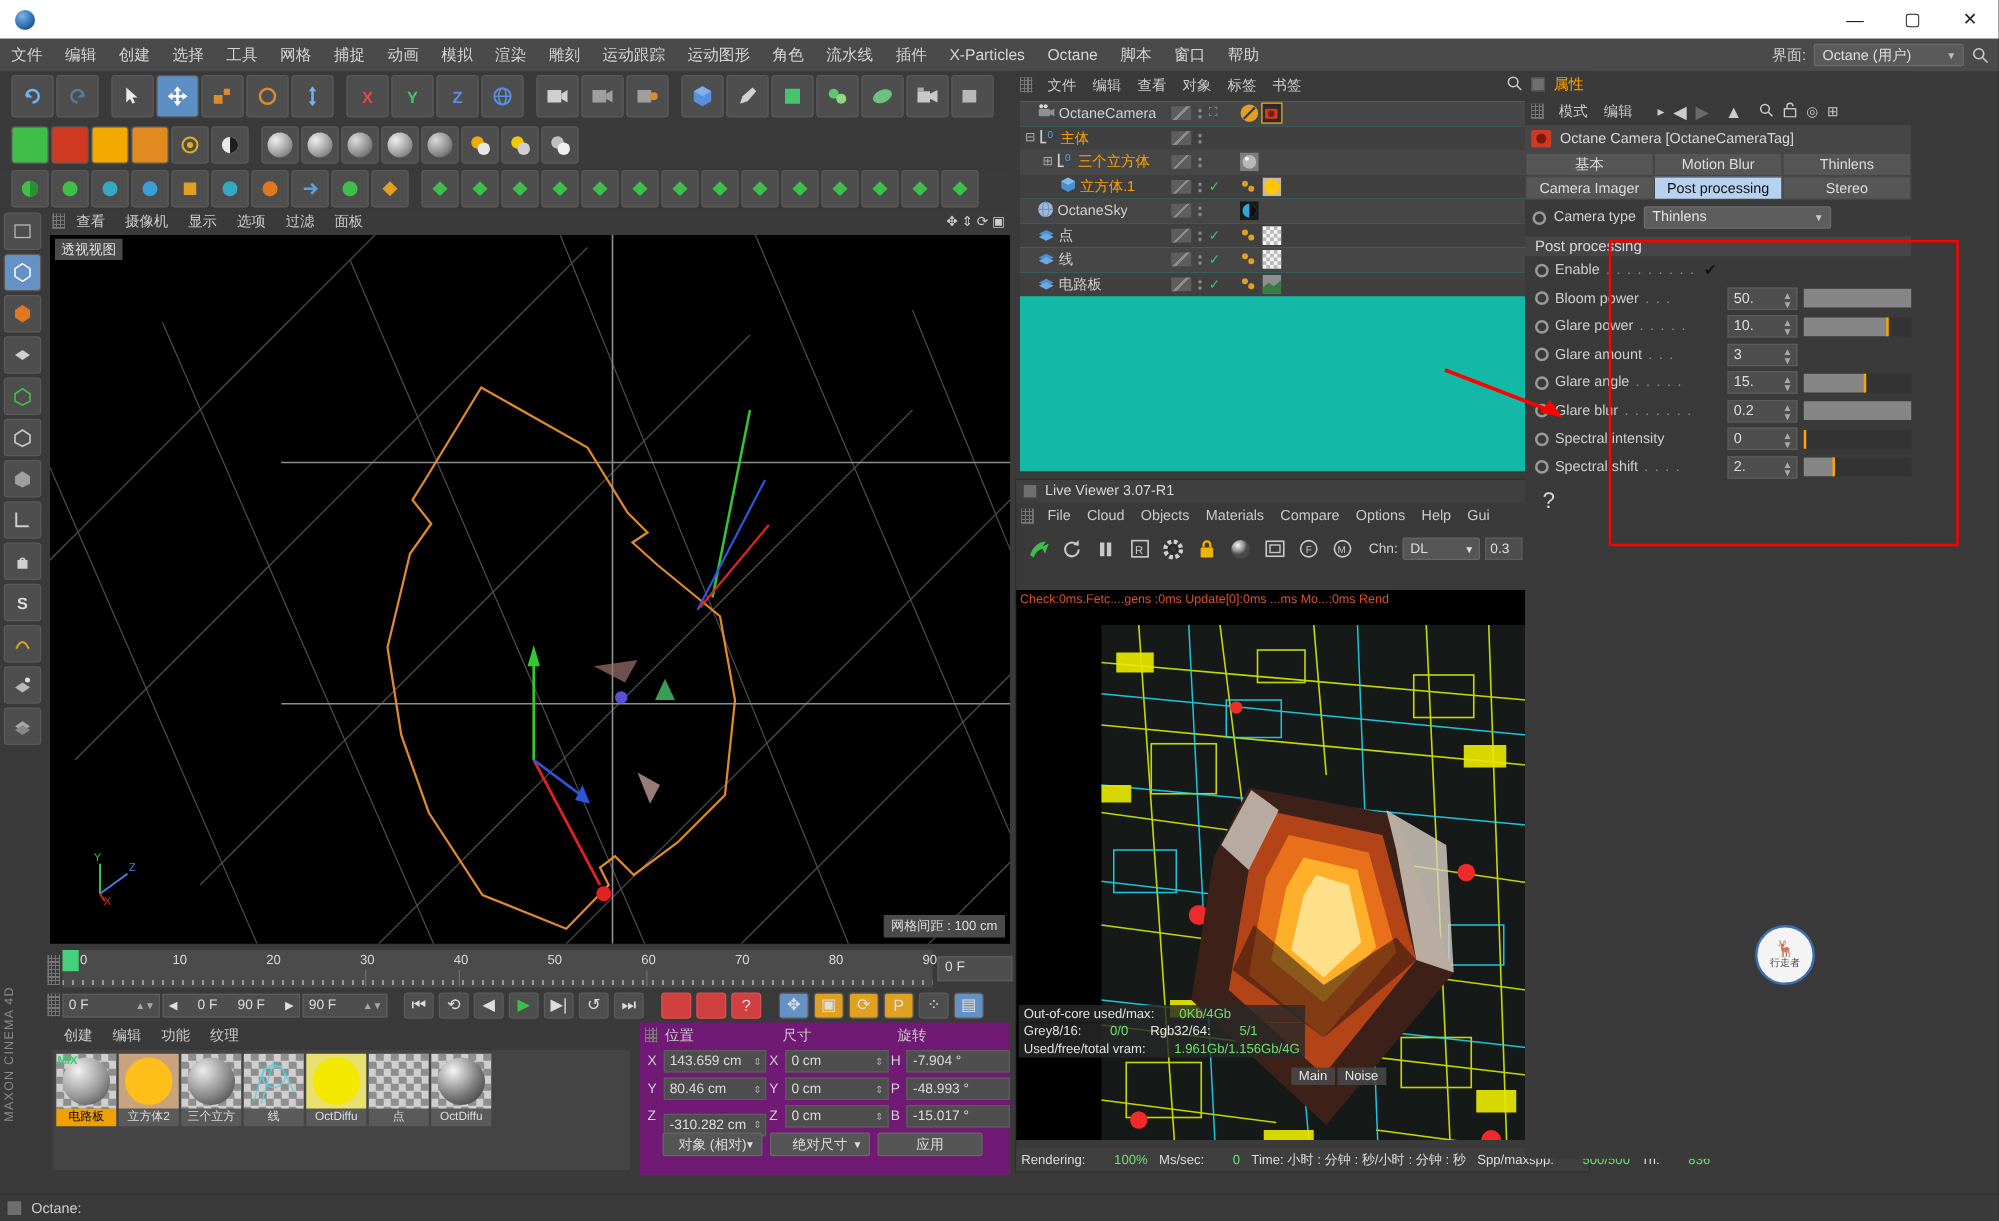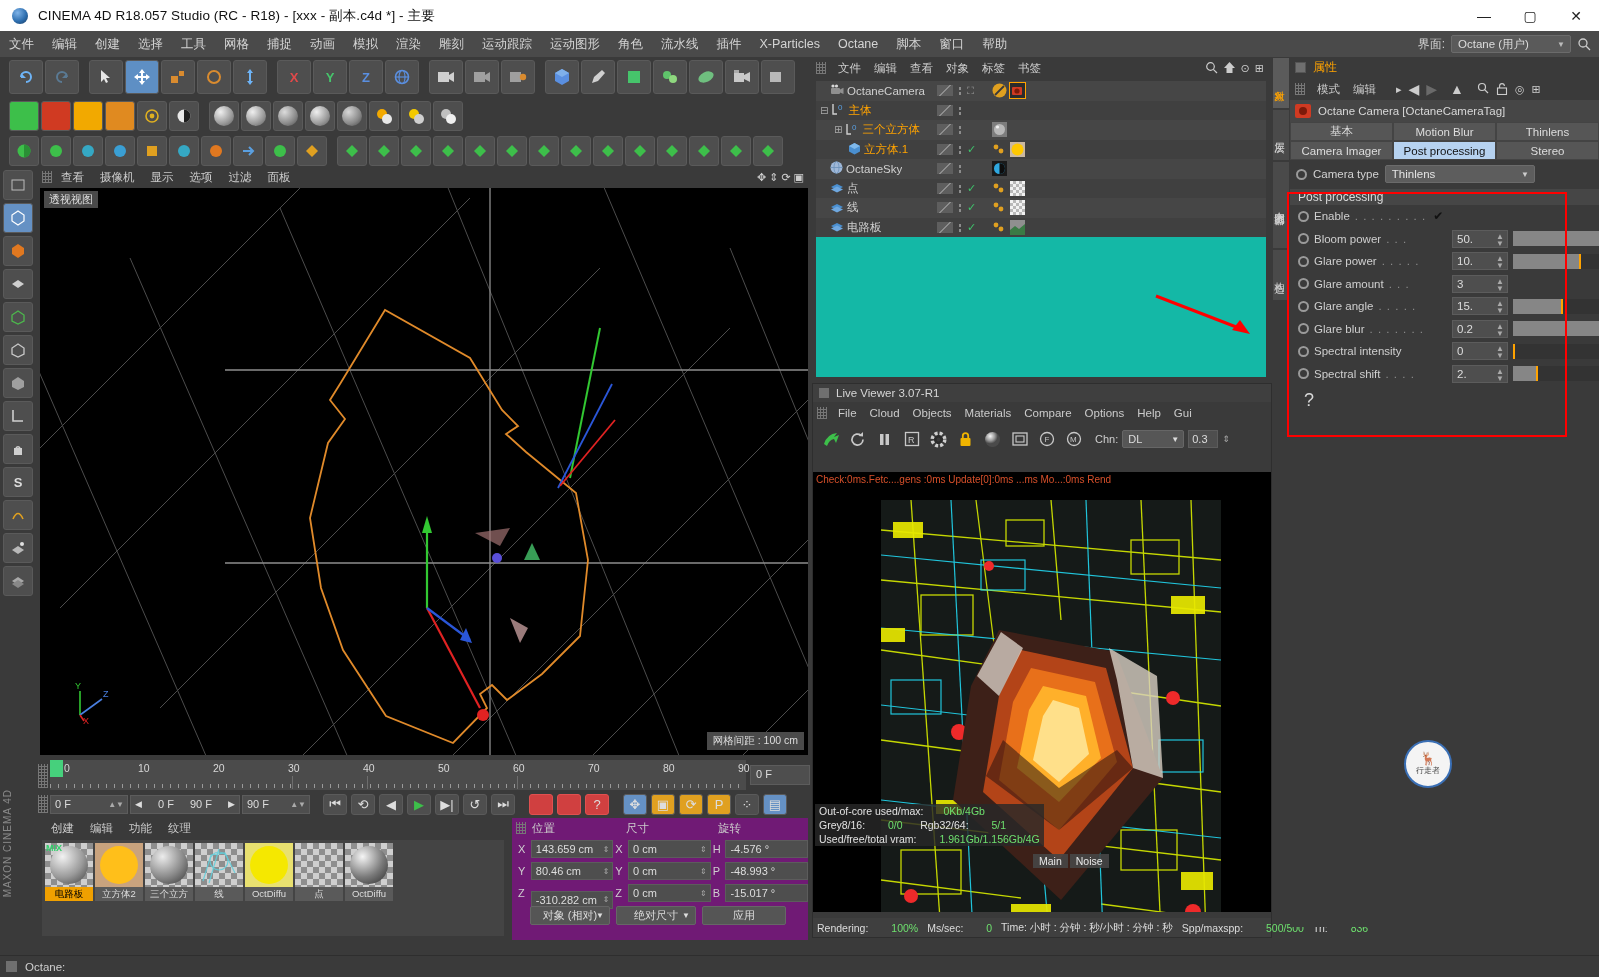"CINEMA 4D R18.057 Studio (RC" div.tb-title { html: <div>CINEMA 4D R18.057 Studio (RC - R18) - [xxx - 副本.c4d *] - 主要</div> -> none }
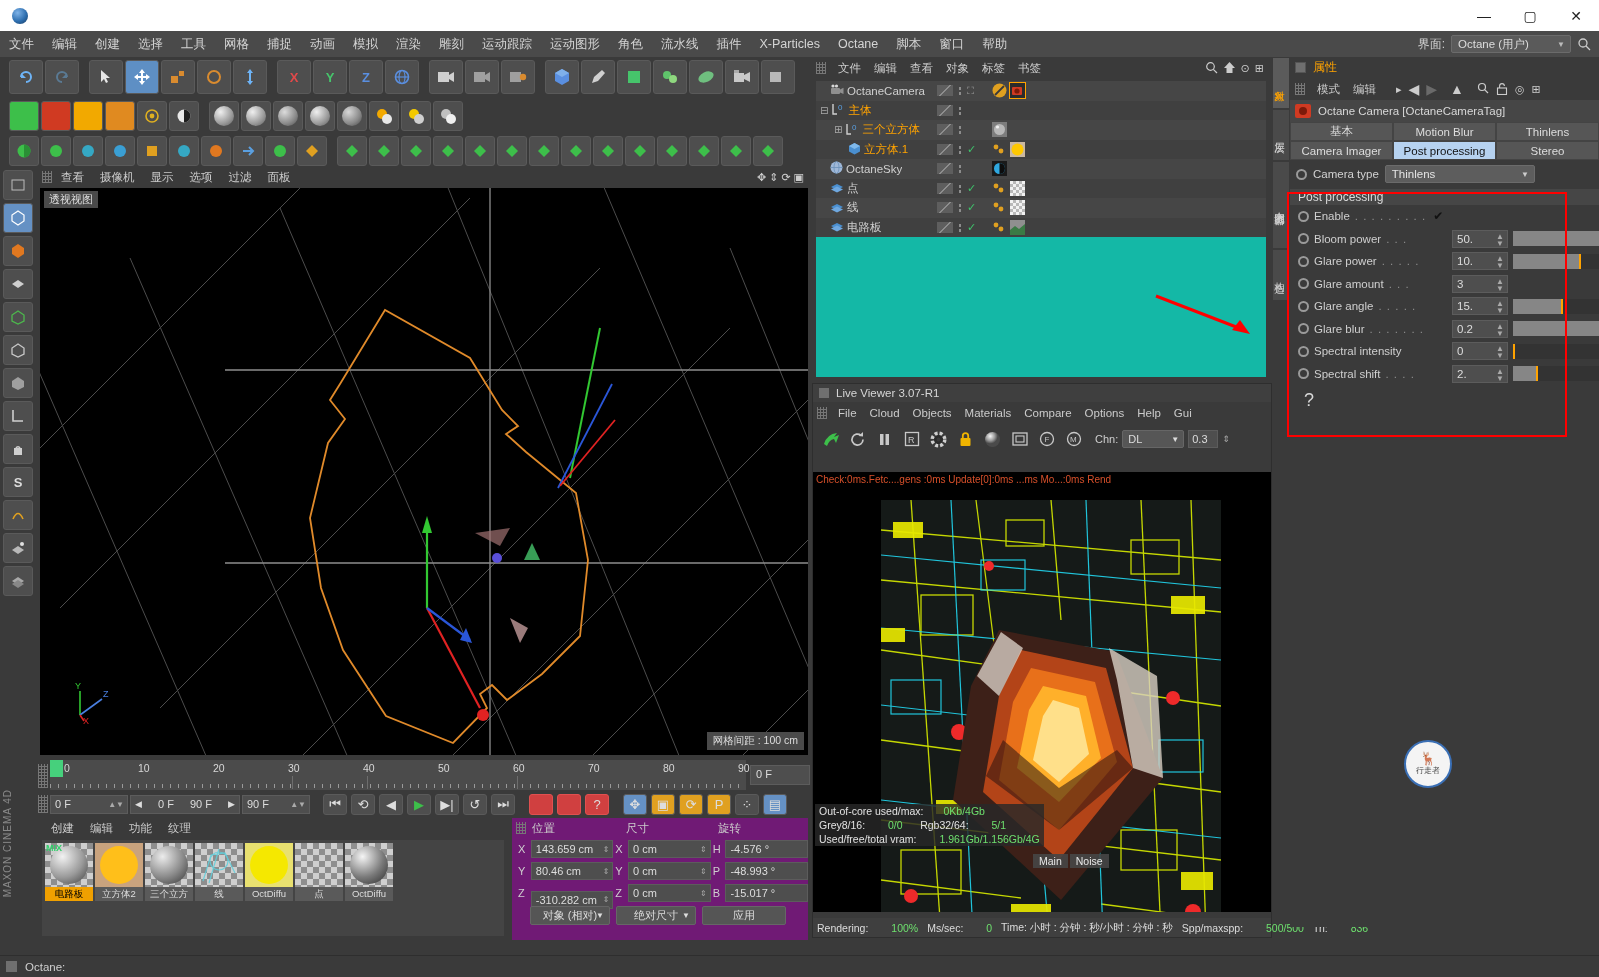"属性" .attr { left: 1290px -> 1220px }
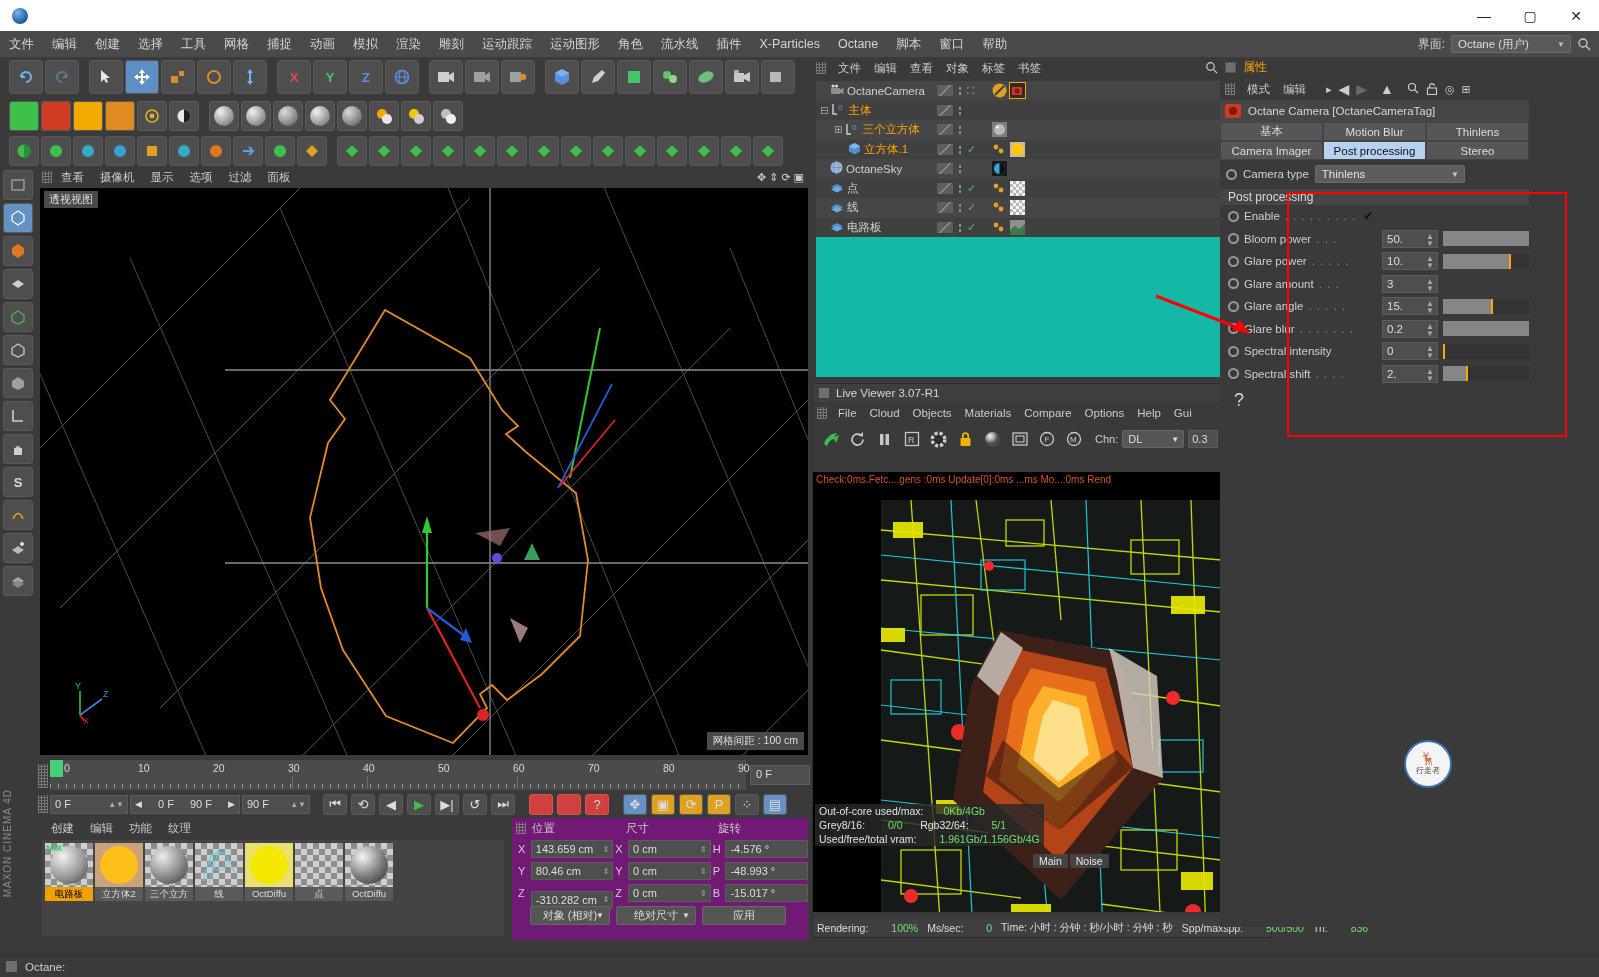"-4.576 °" span { text: -4.576 -> -7.904 }
